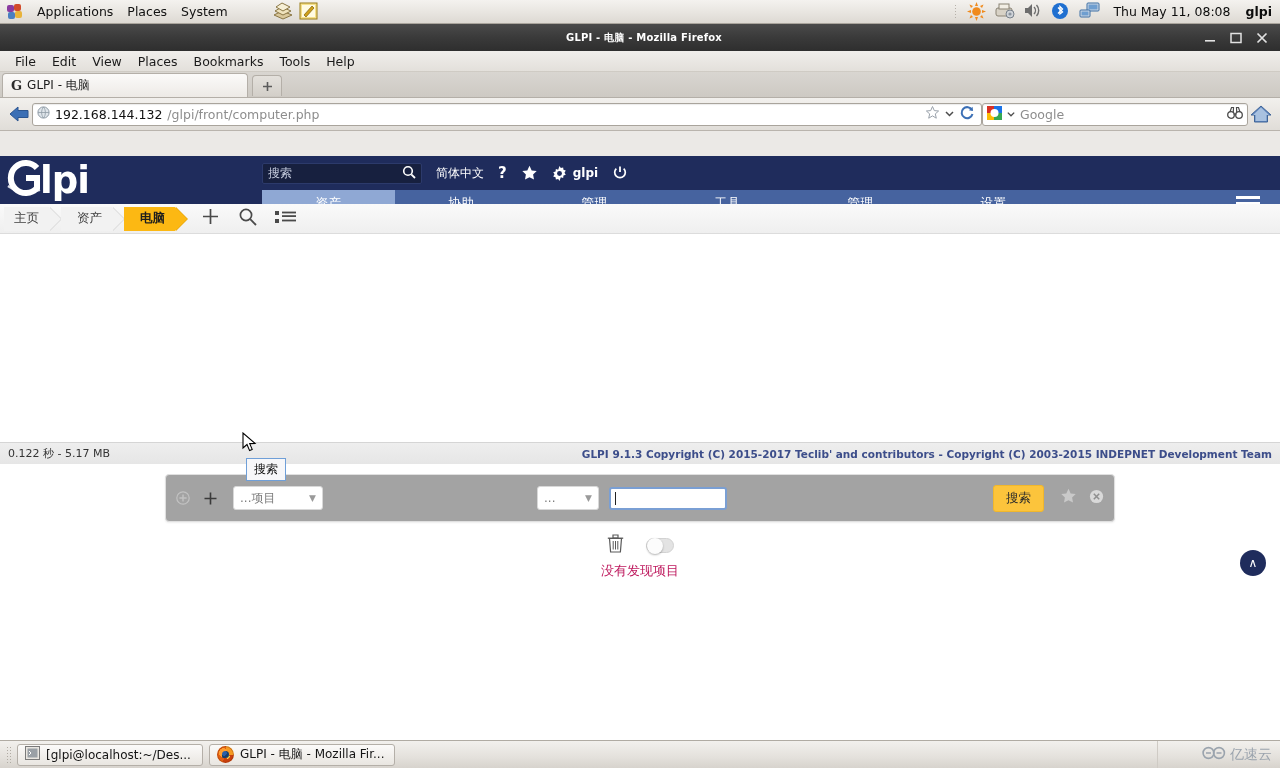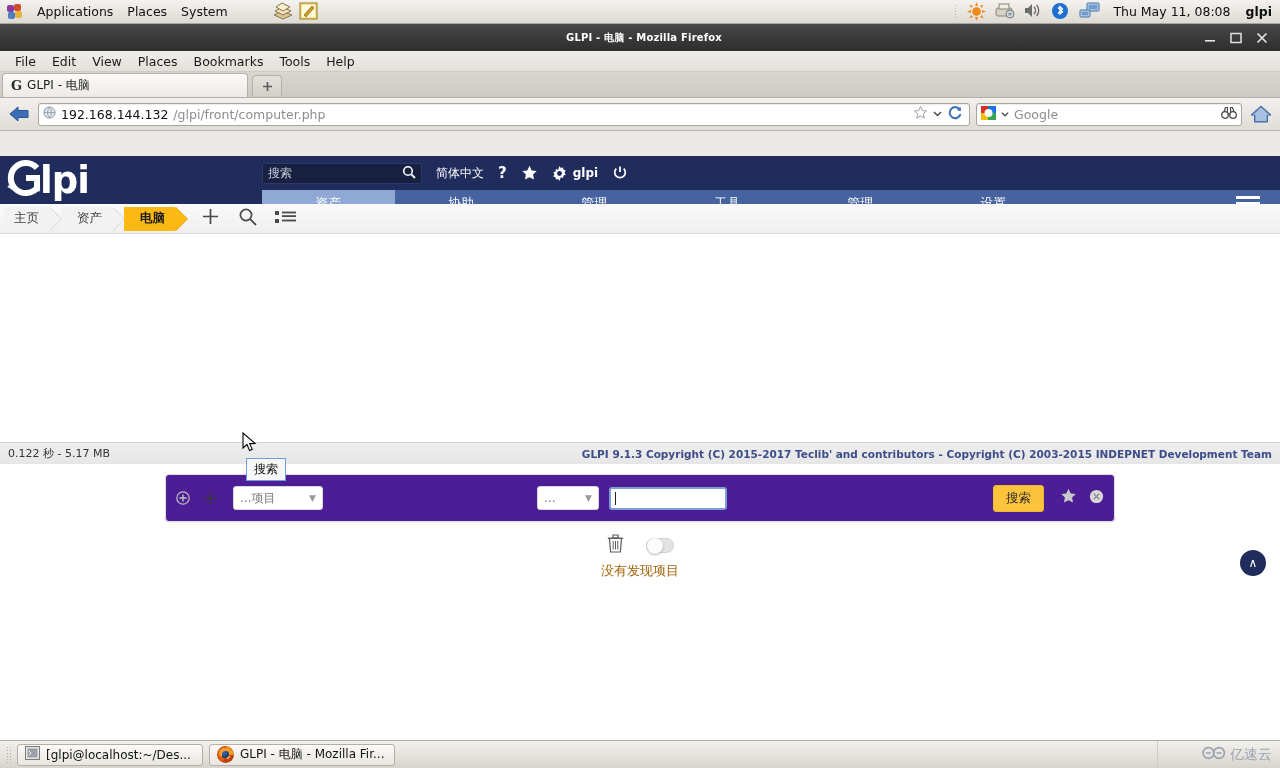"192.168.144.132" #ff-navbar { gap: 6px -> none }
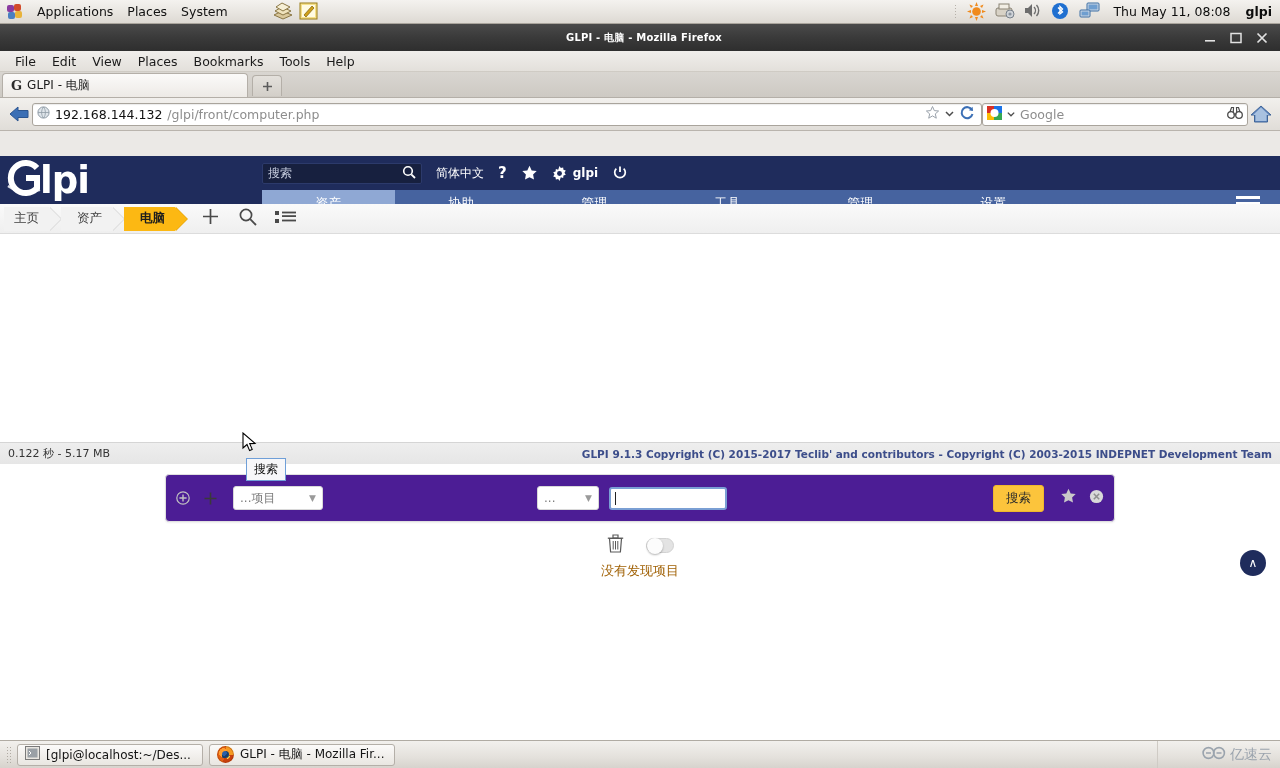"...项目" #search-panel { background: #4c1d95 -> #a3a3a3 }
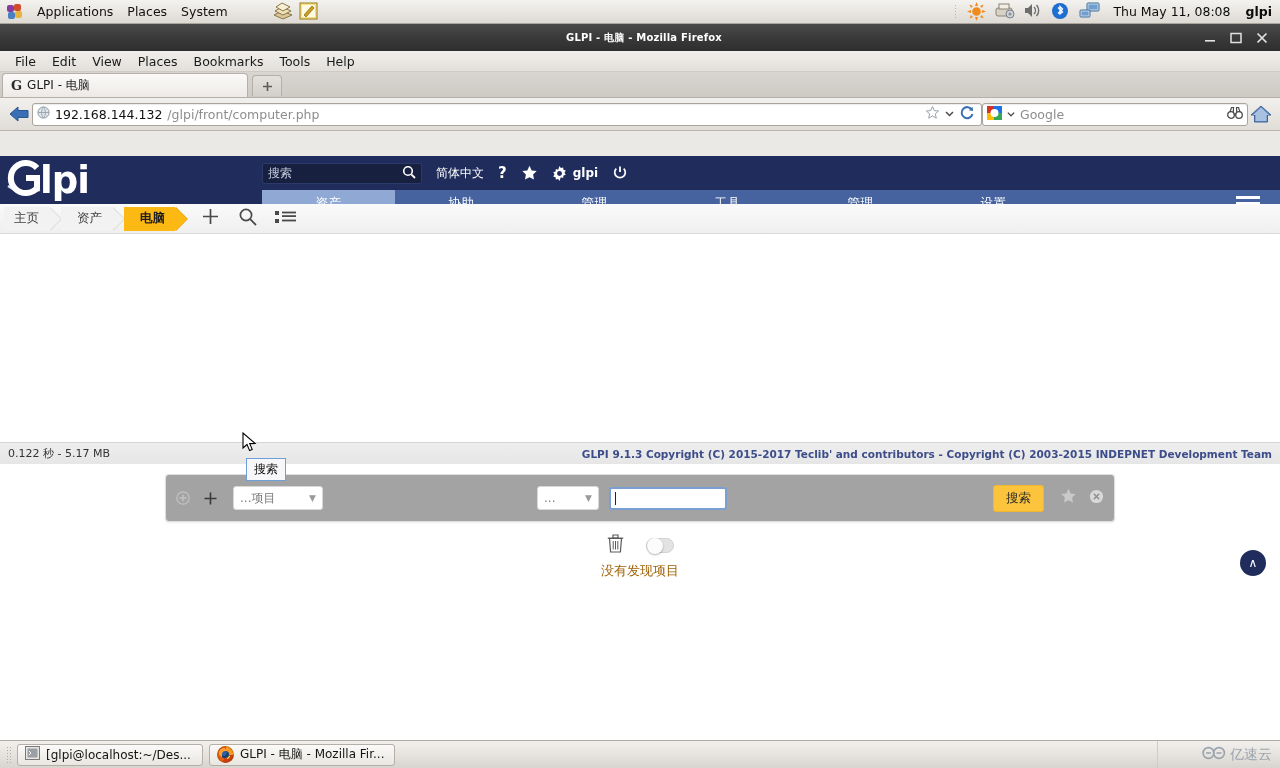"没有发现项目" #no-items { color: #a16207 -> #be185d }
